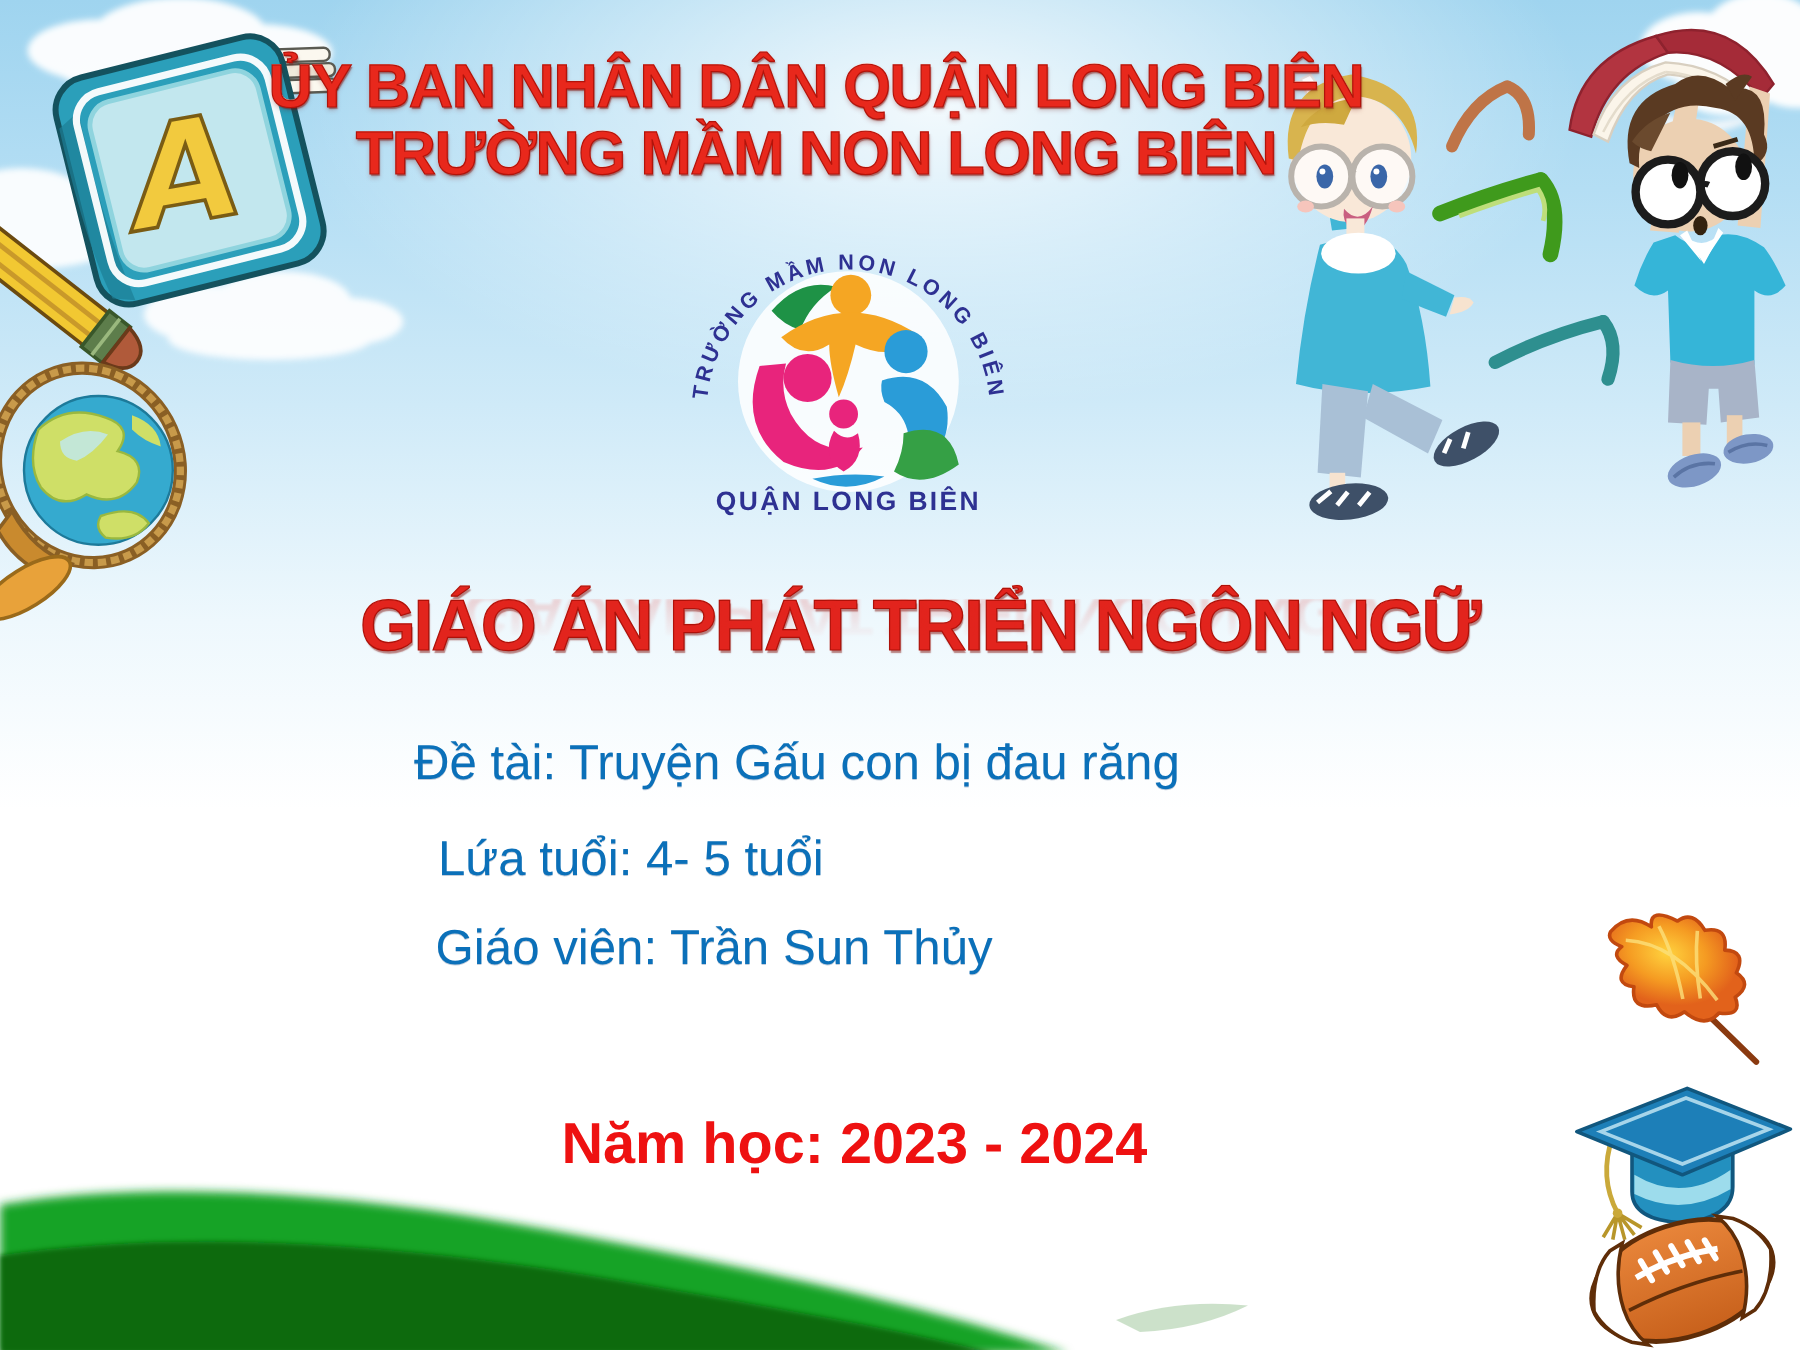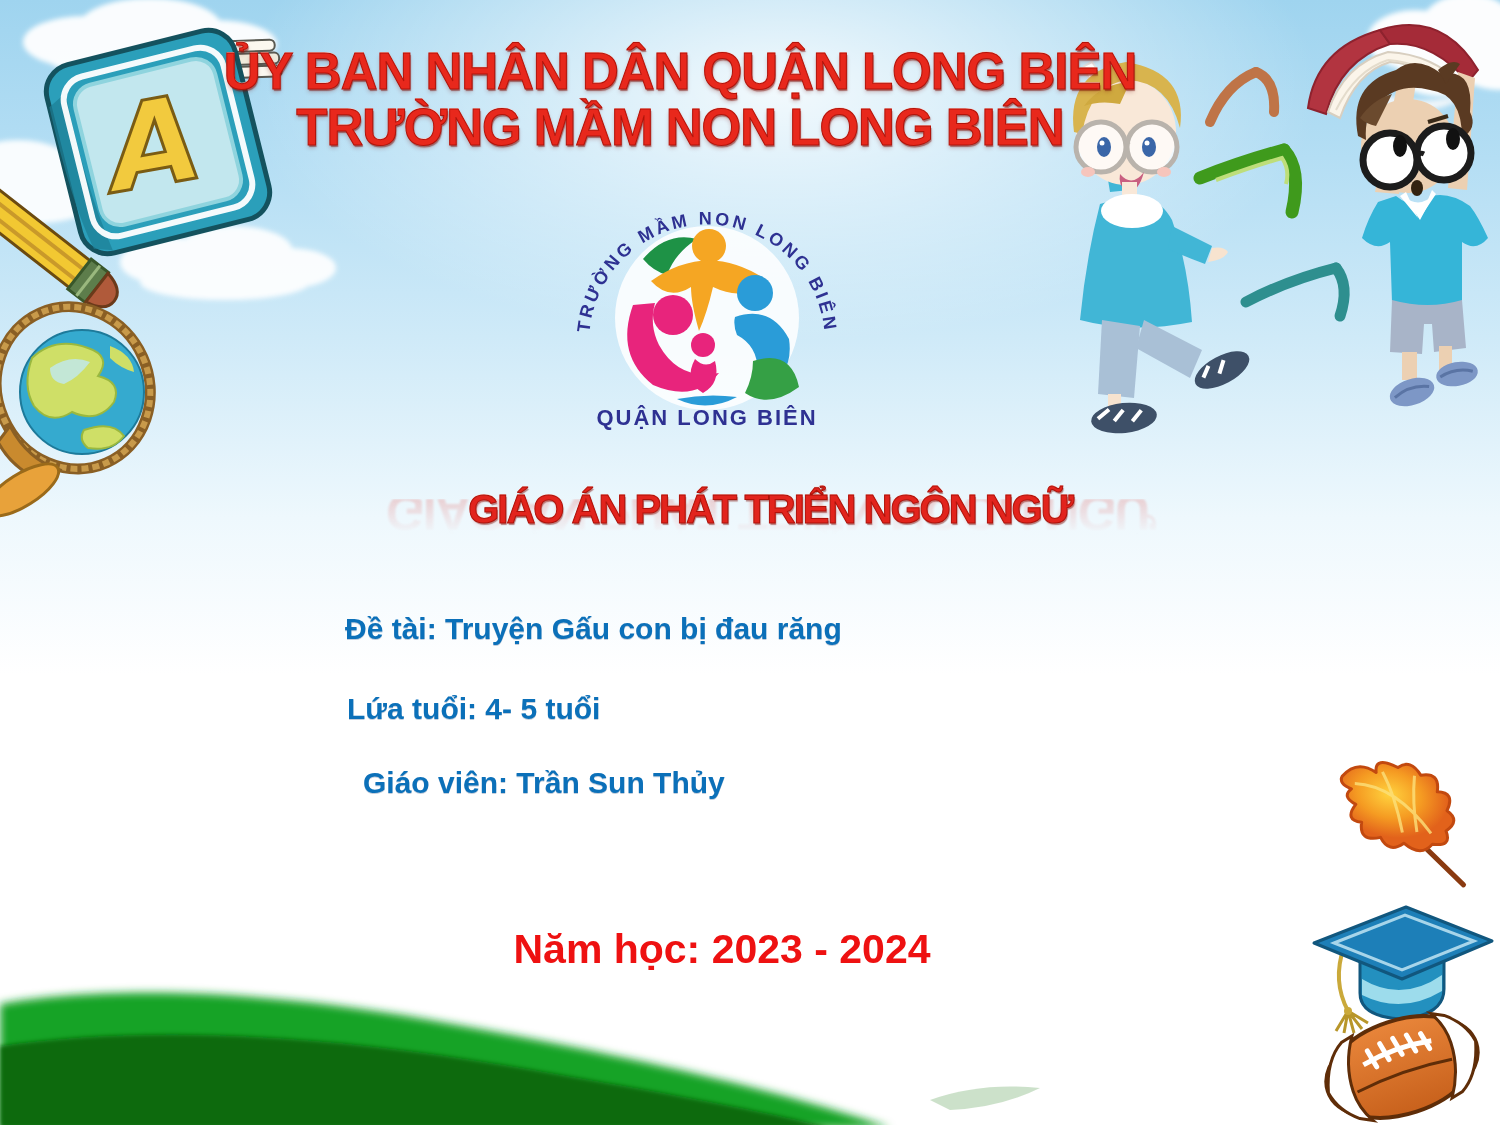"GIÁO ÁN PHÁT TRIỂN NGÔN" .title { font-size: 40px -> 60px; text-align: center -> none }
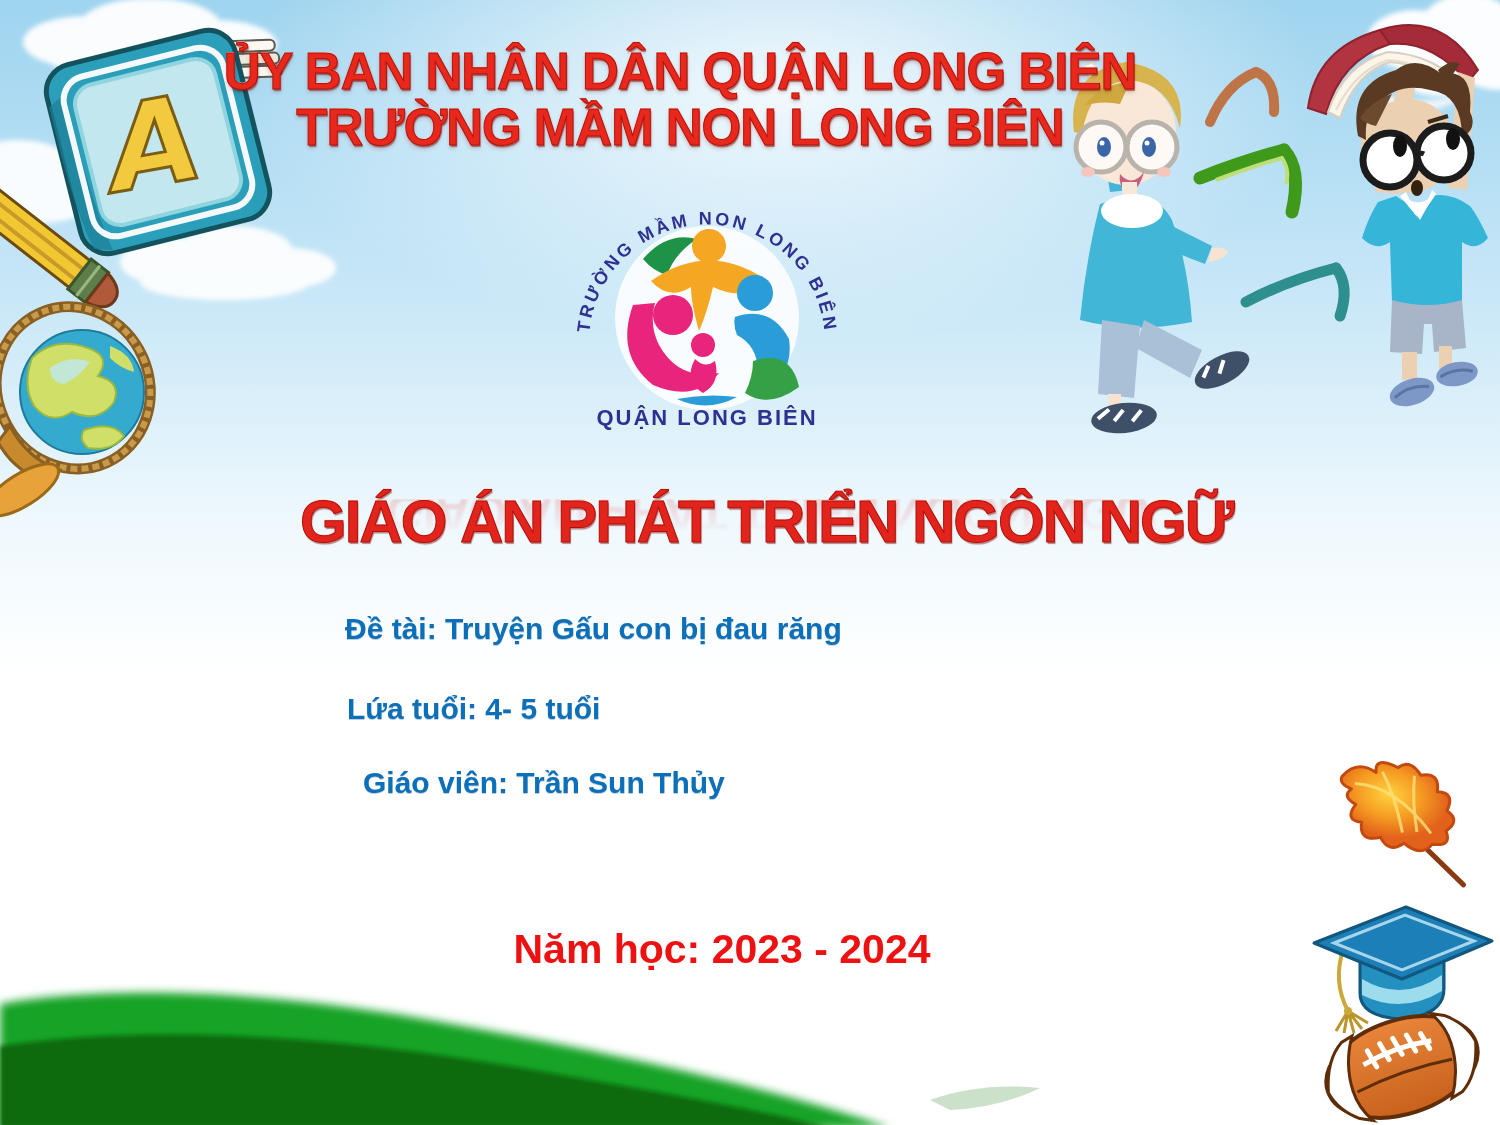"Đề tài: Truyện Gấu con" .blue-line { font-size: 30px -> 41px; font-weight: bold -> normal }
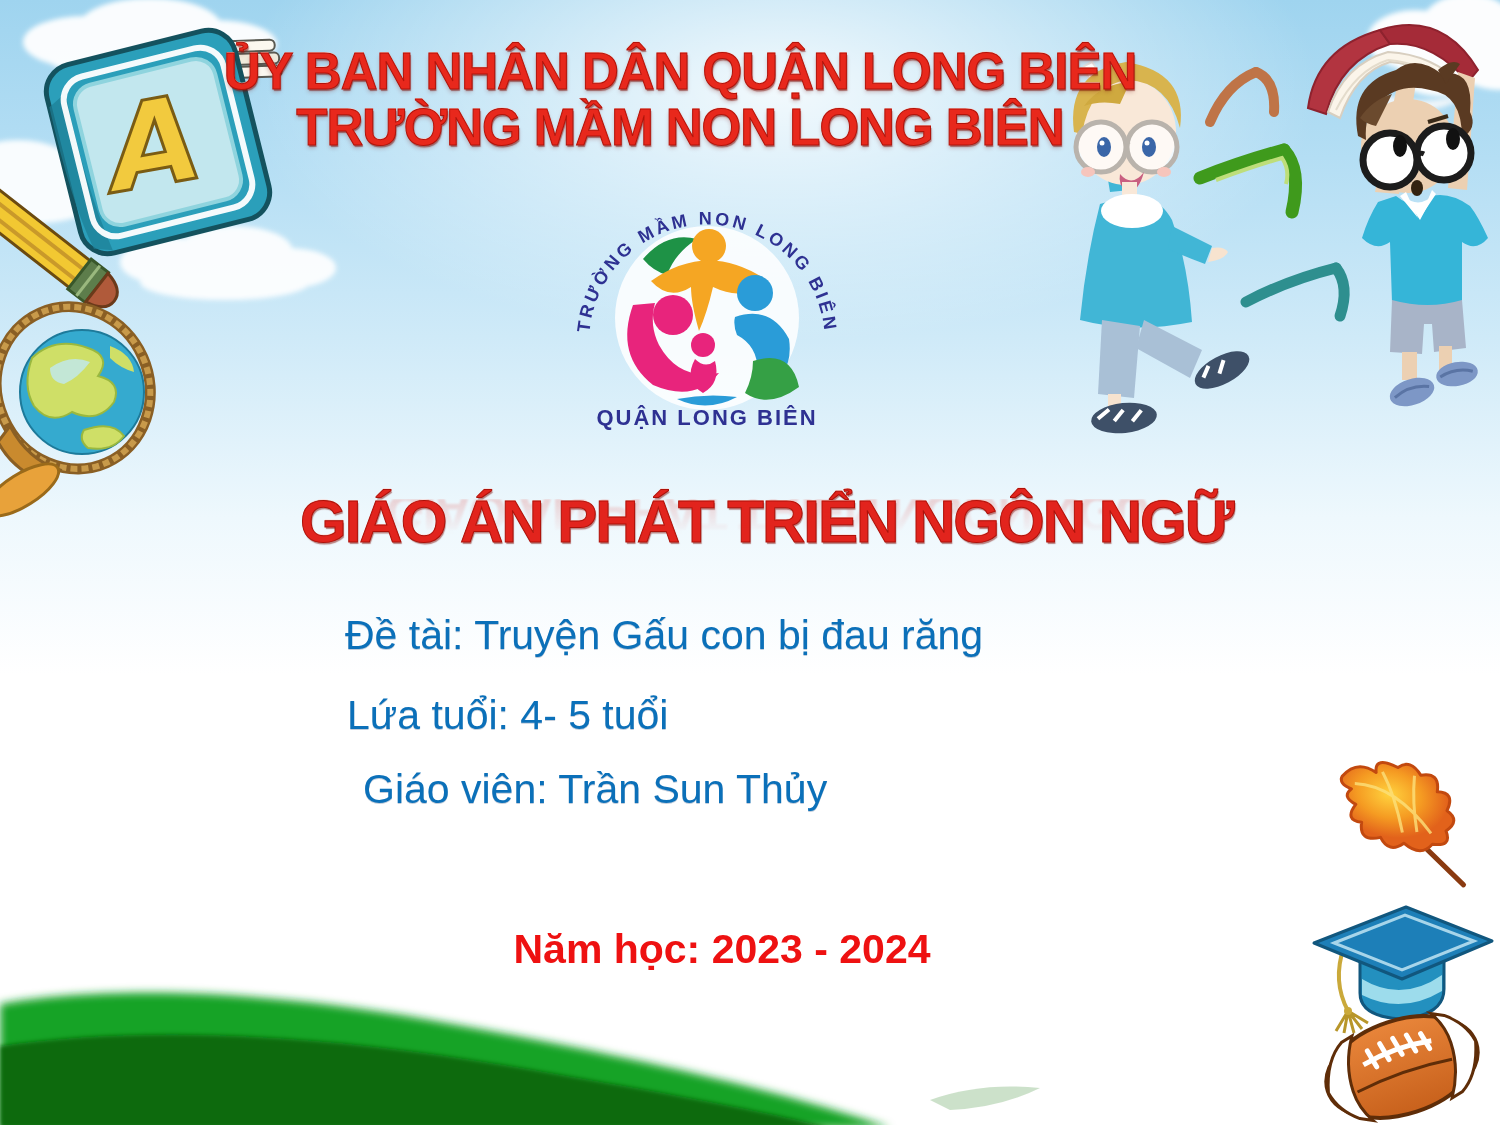"Lứa tuổi: 4- 5 tuổi" .line-age { left: 347px -> 365px }
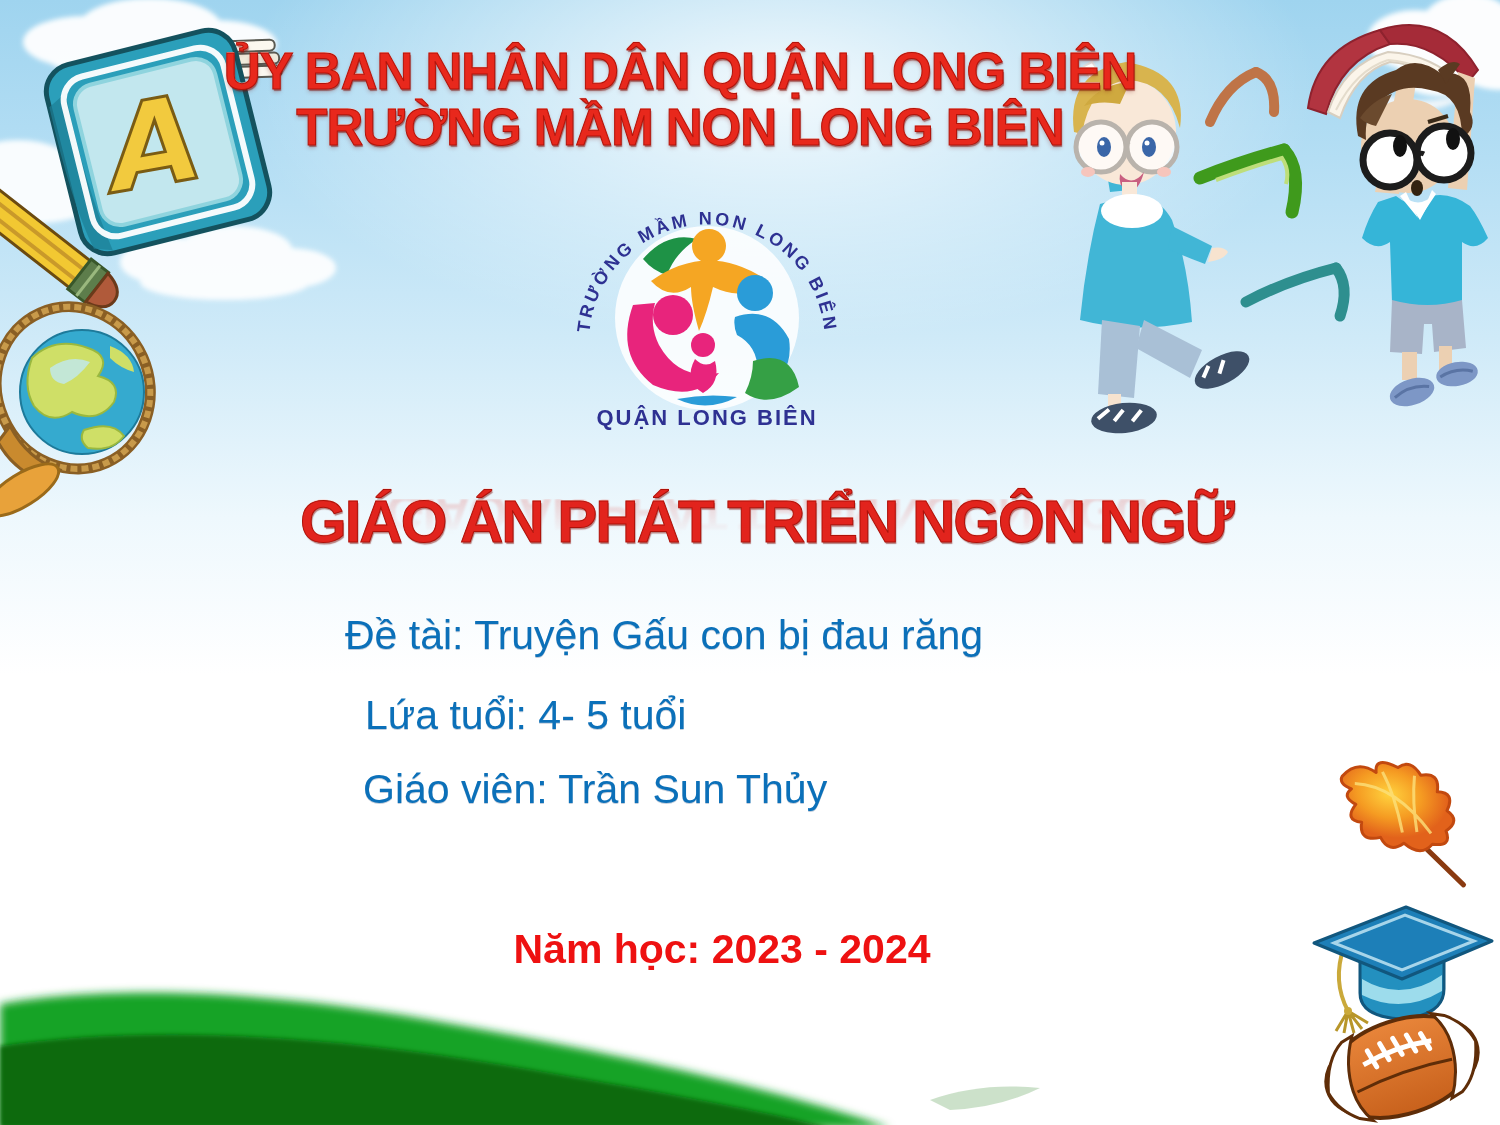"Năm học: 2023 - 2024" .year { font-size: 41px -> 48px; left: 422px -> 412px }
